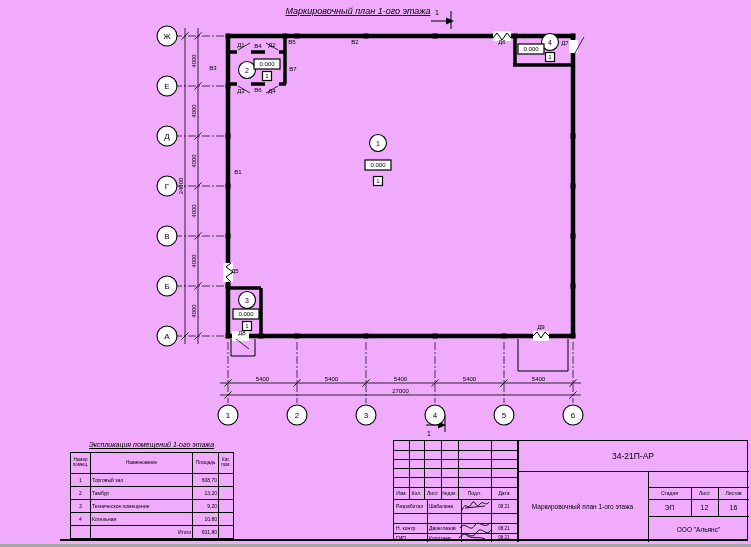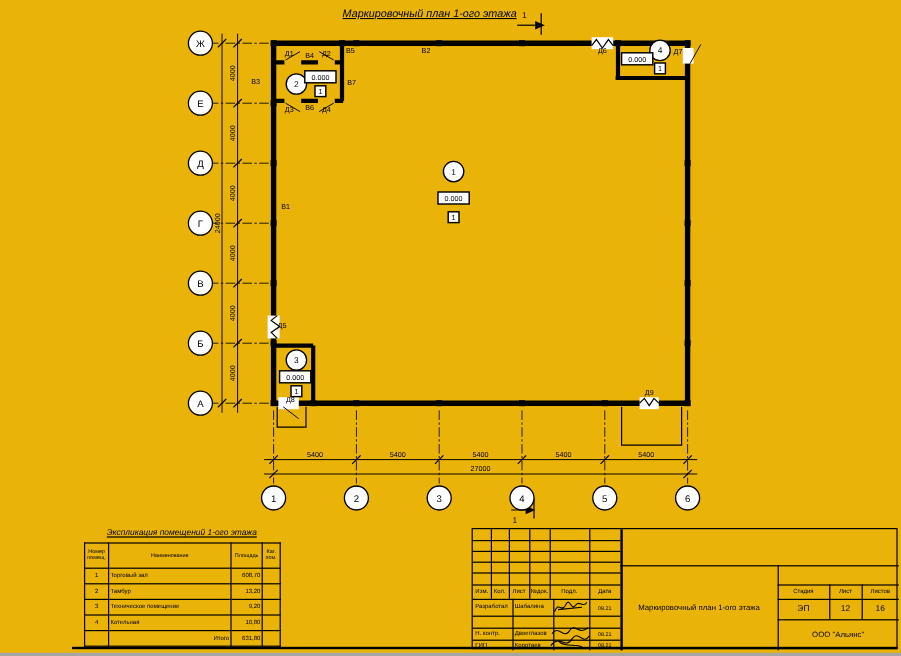"Маркировочный план 1-ого этажа" .sheet { background: #eab308 -> #f0abfc }
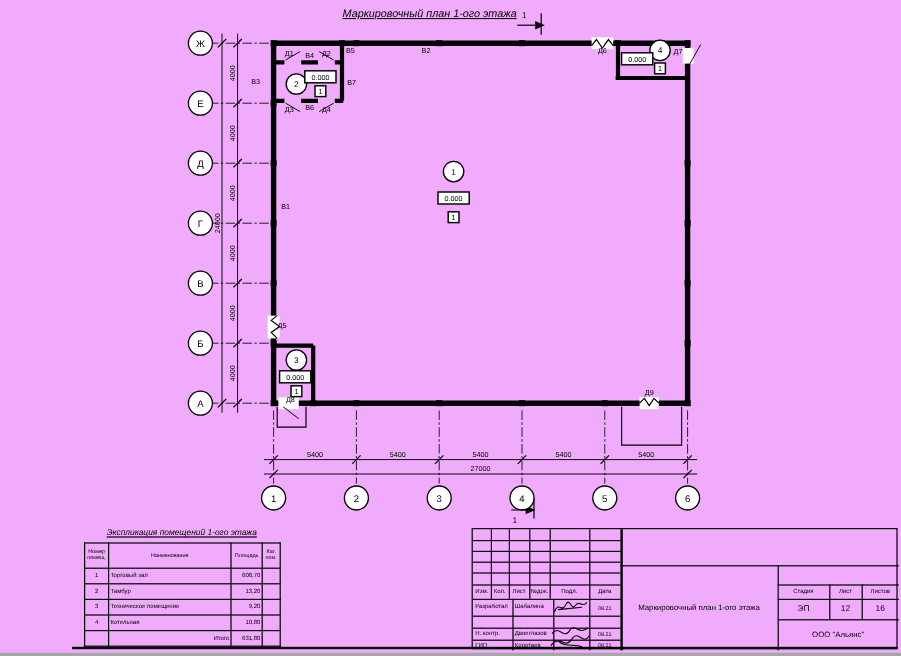"34-21П-АР" div.tb-cell { html: none -> <div>34-21П-АР</div> }
